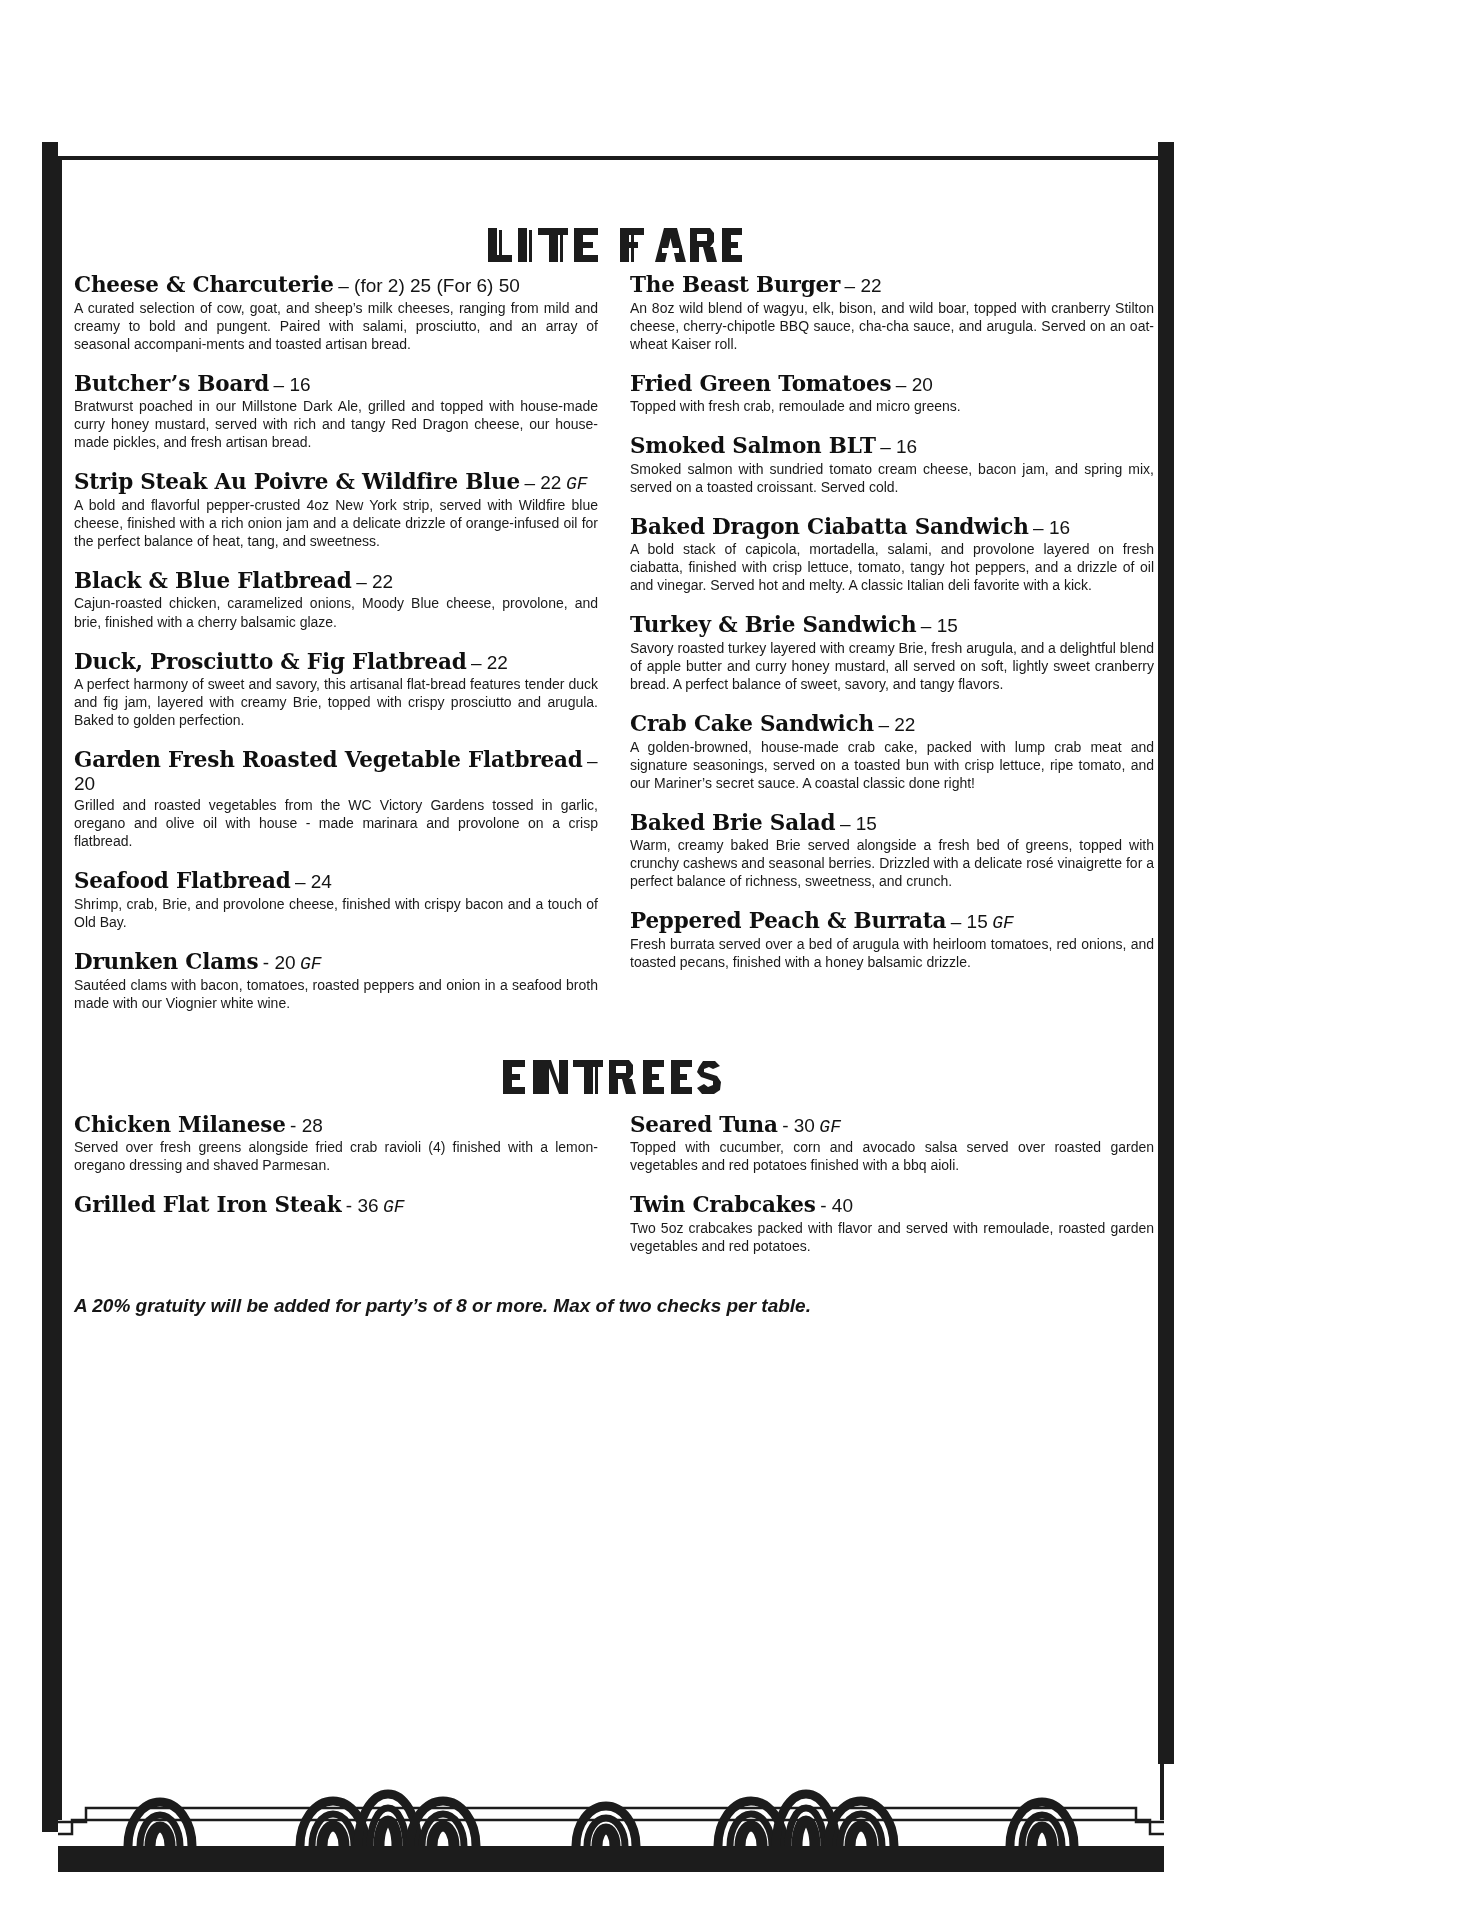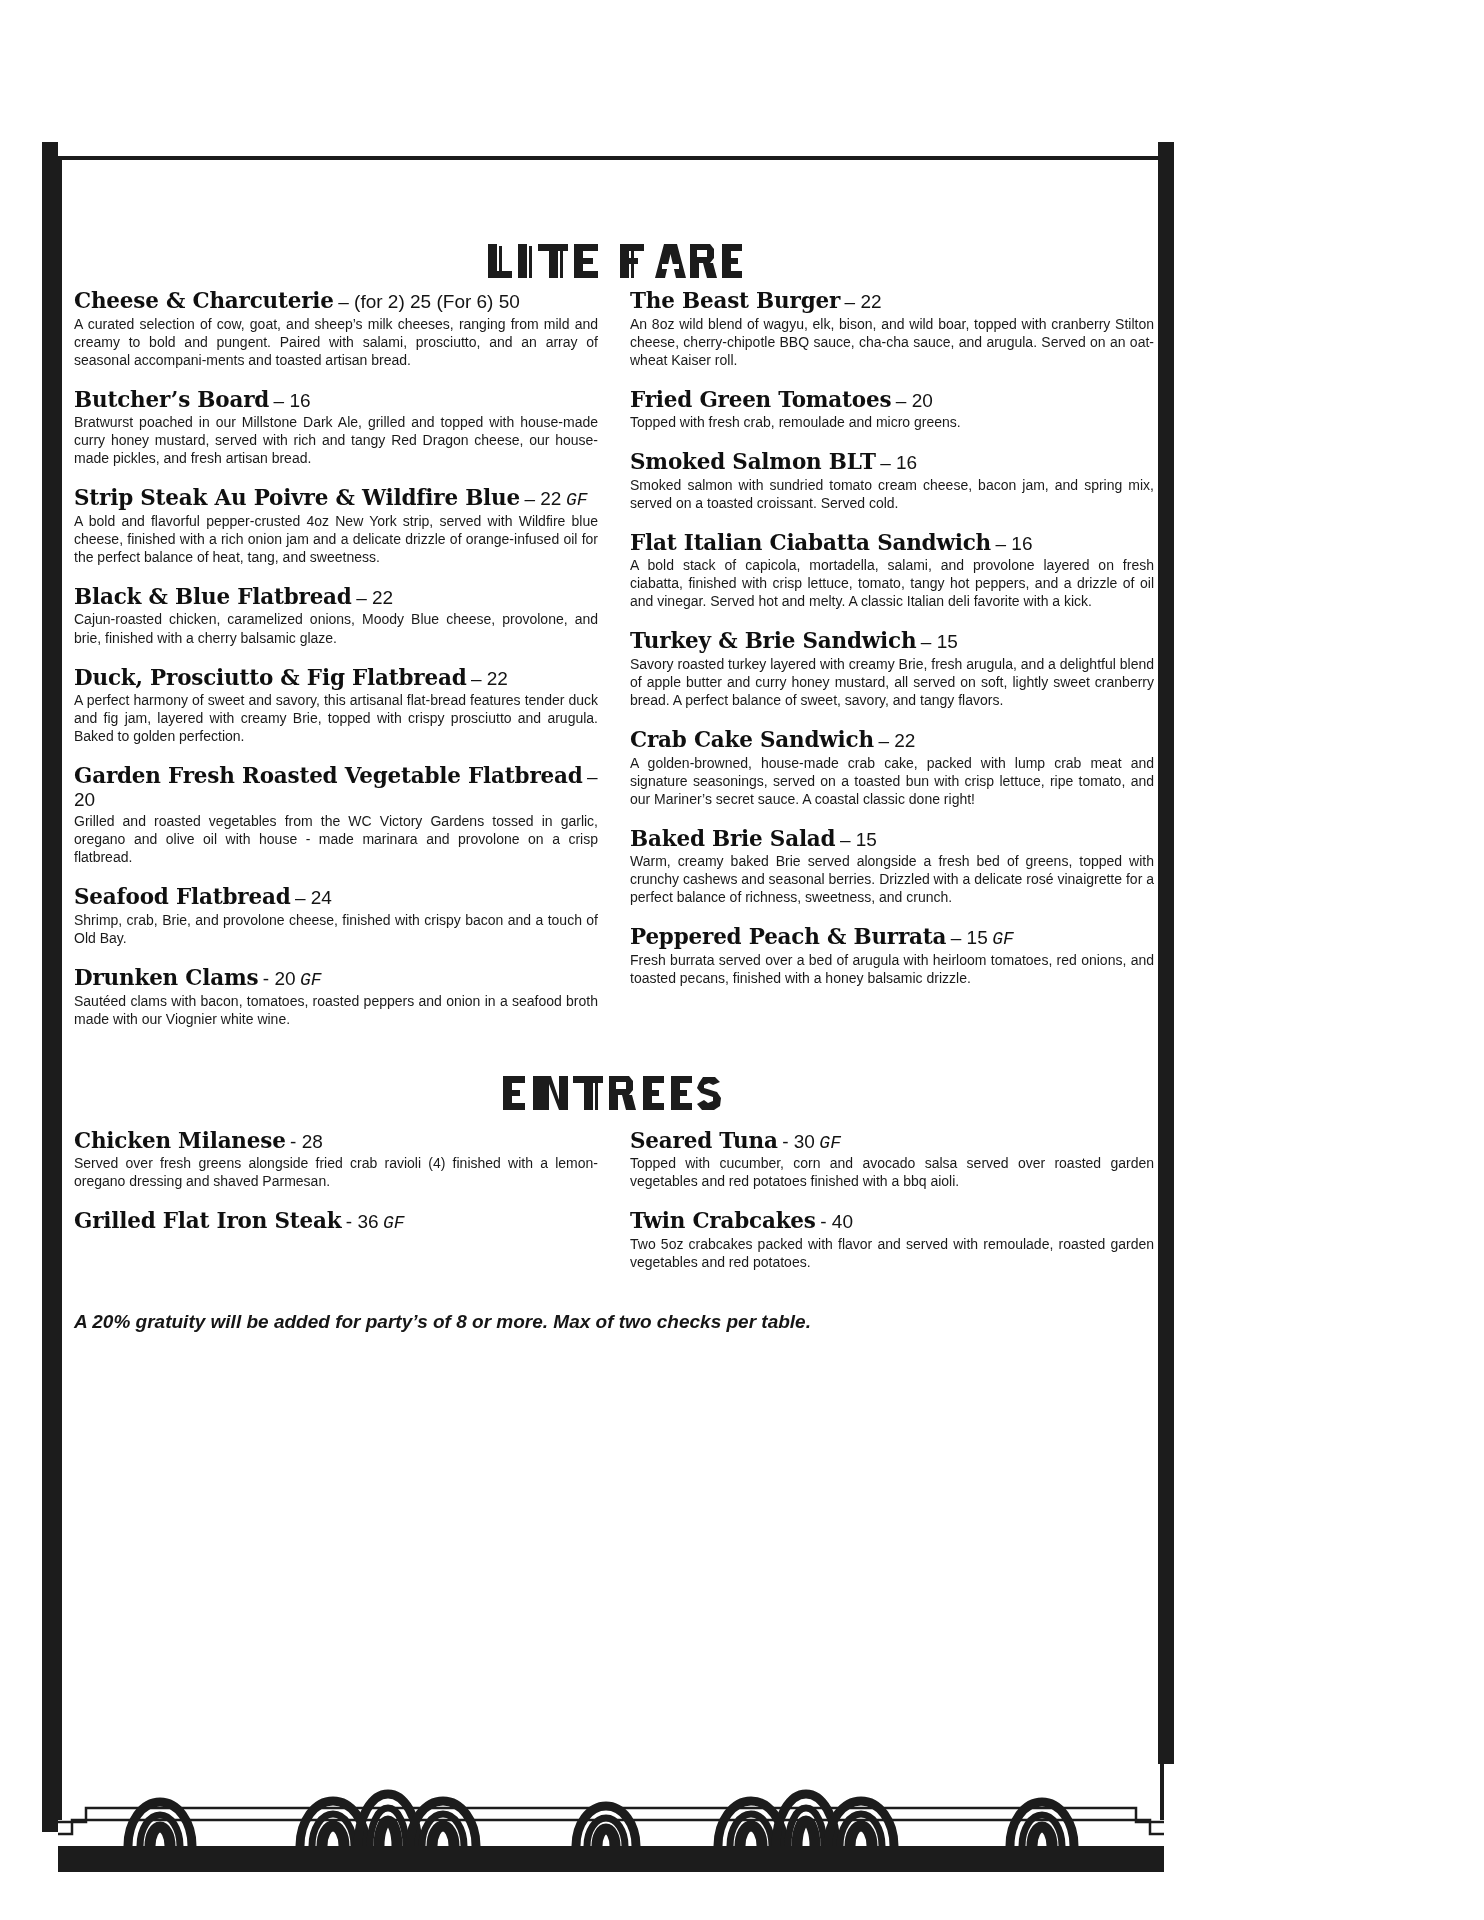"Cheese & Charcuterie – (for" #content { top: 240px -> 224px }
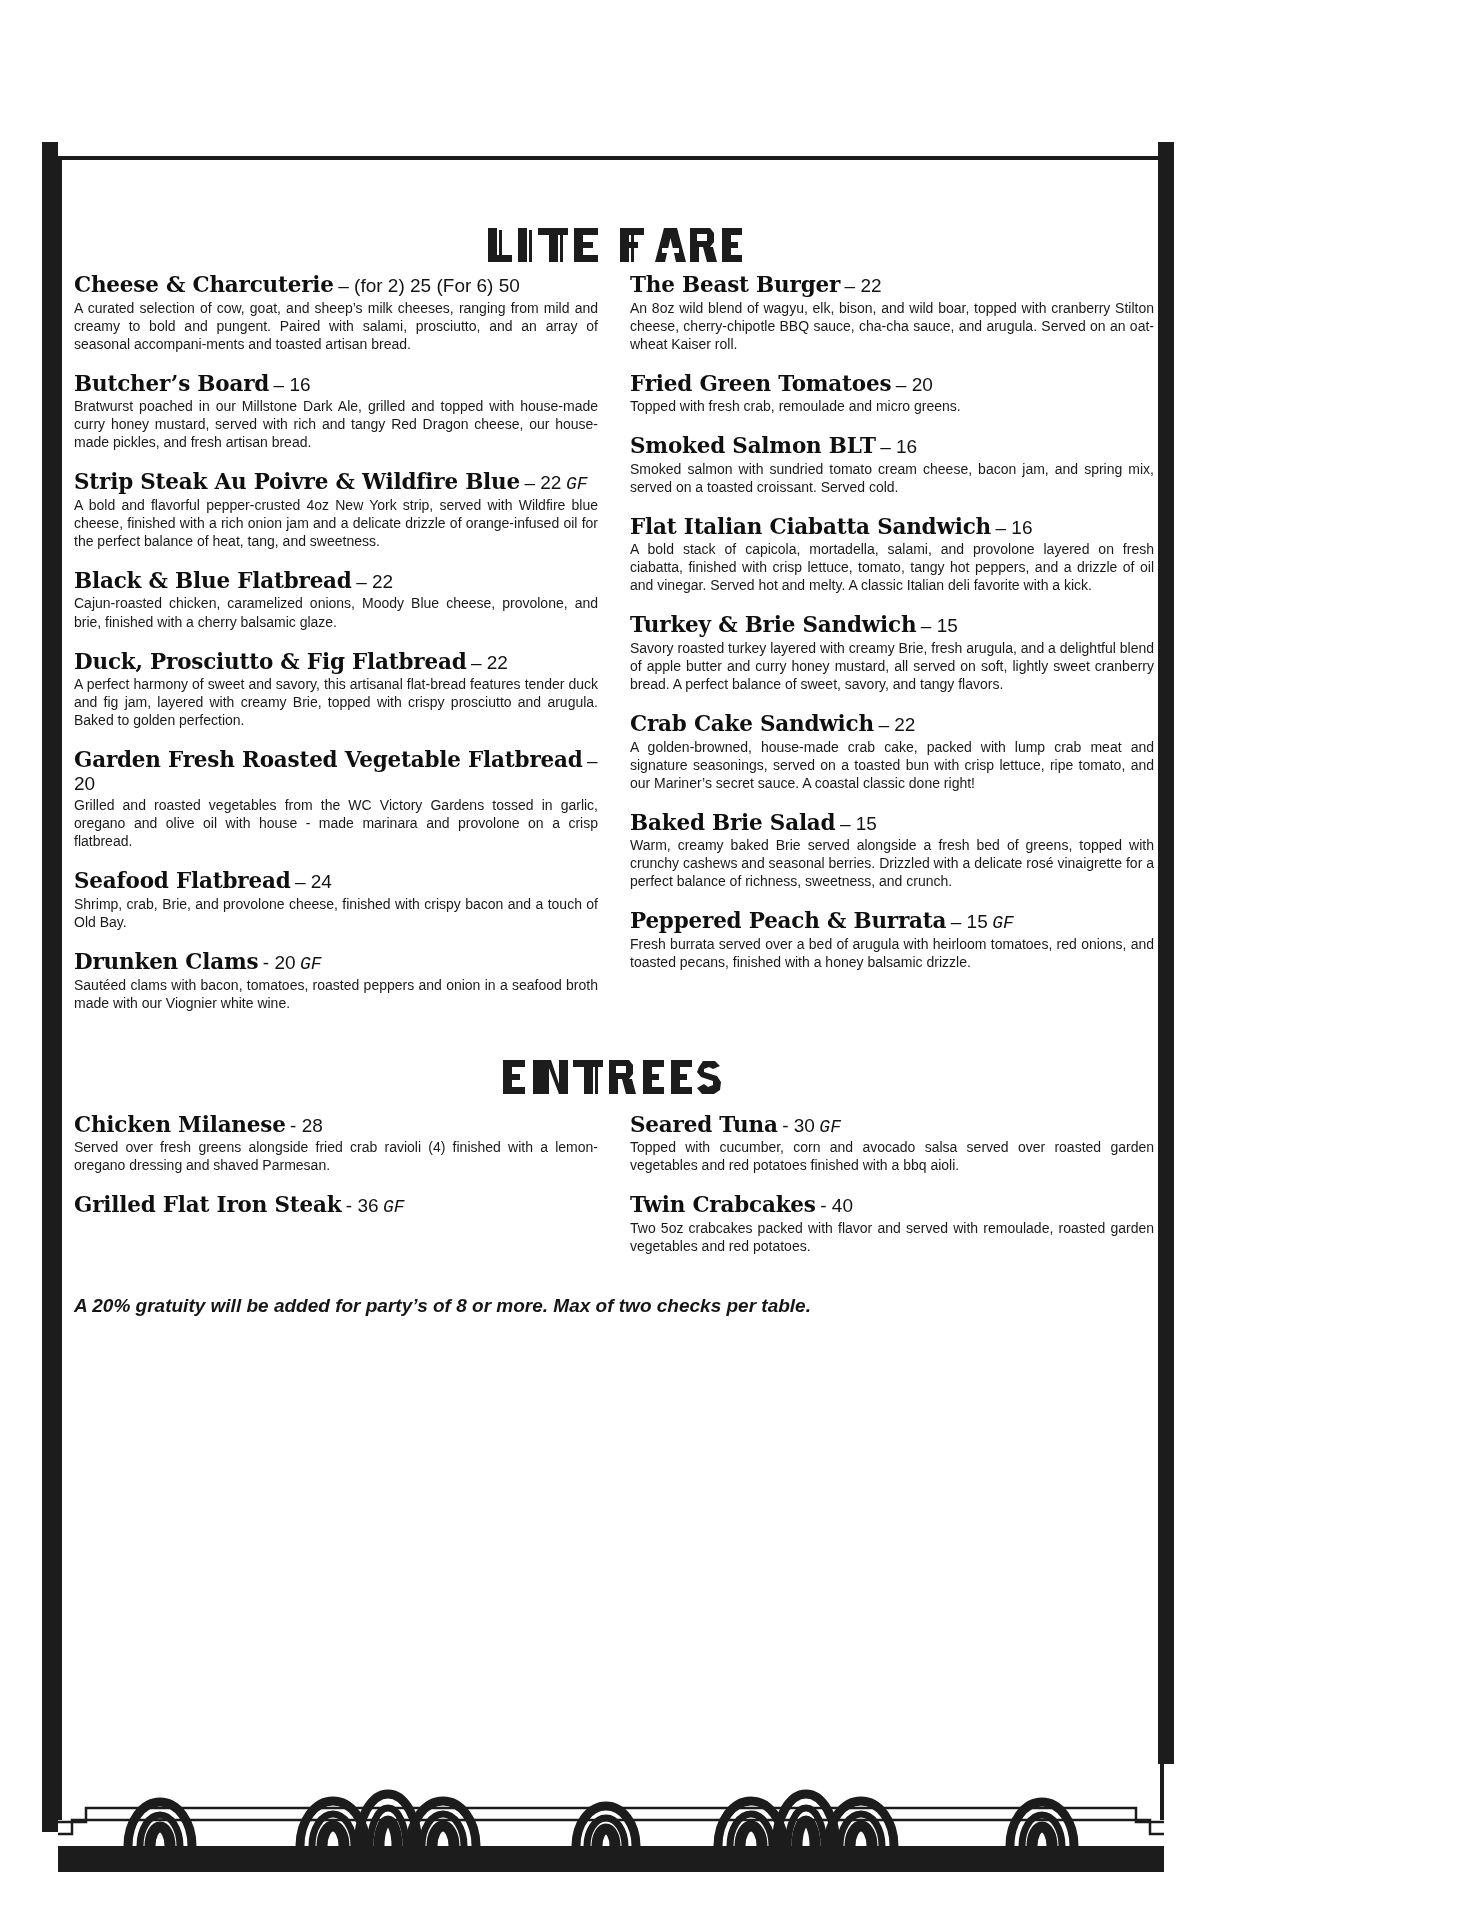"Flat Italian Ciabatta Sandwich" span.item-name { text: Flat Italian -> Baked Dragon }
